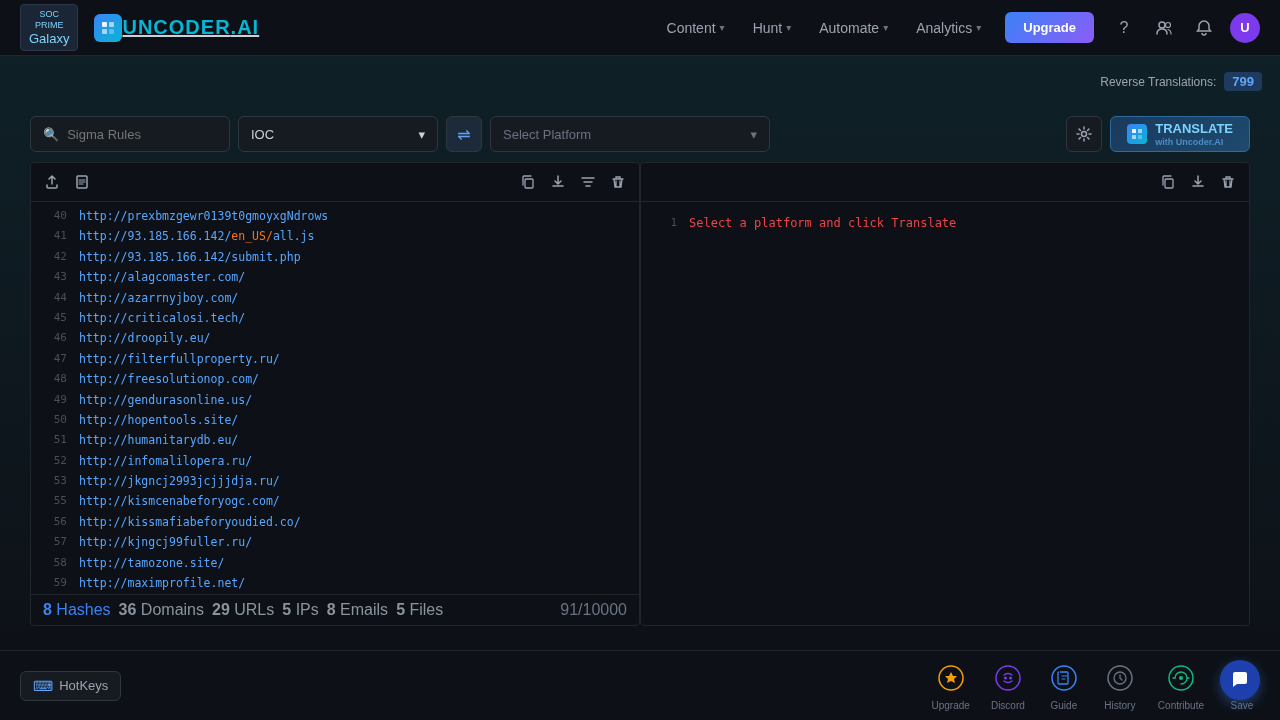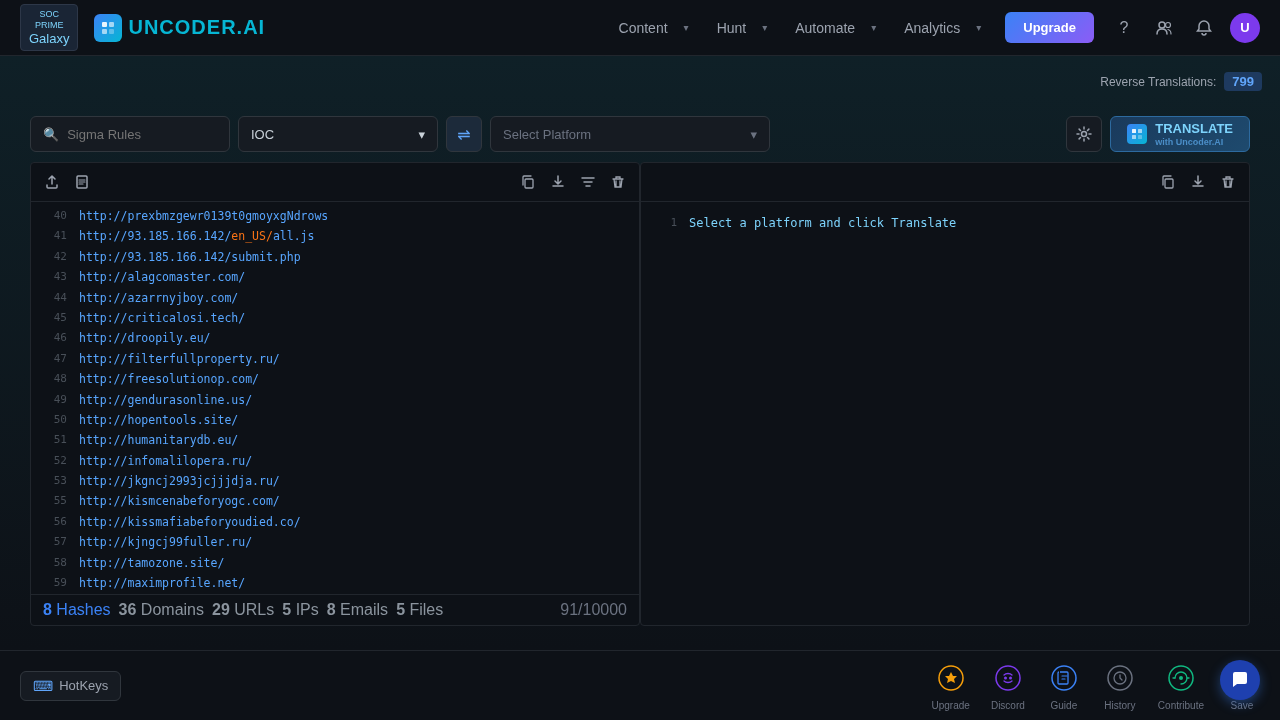"UNCODER.AI" .logo { gap: 6px -> 0; text-decoration: none -> underline }
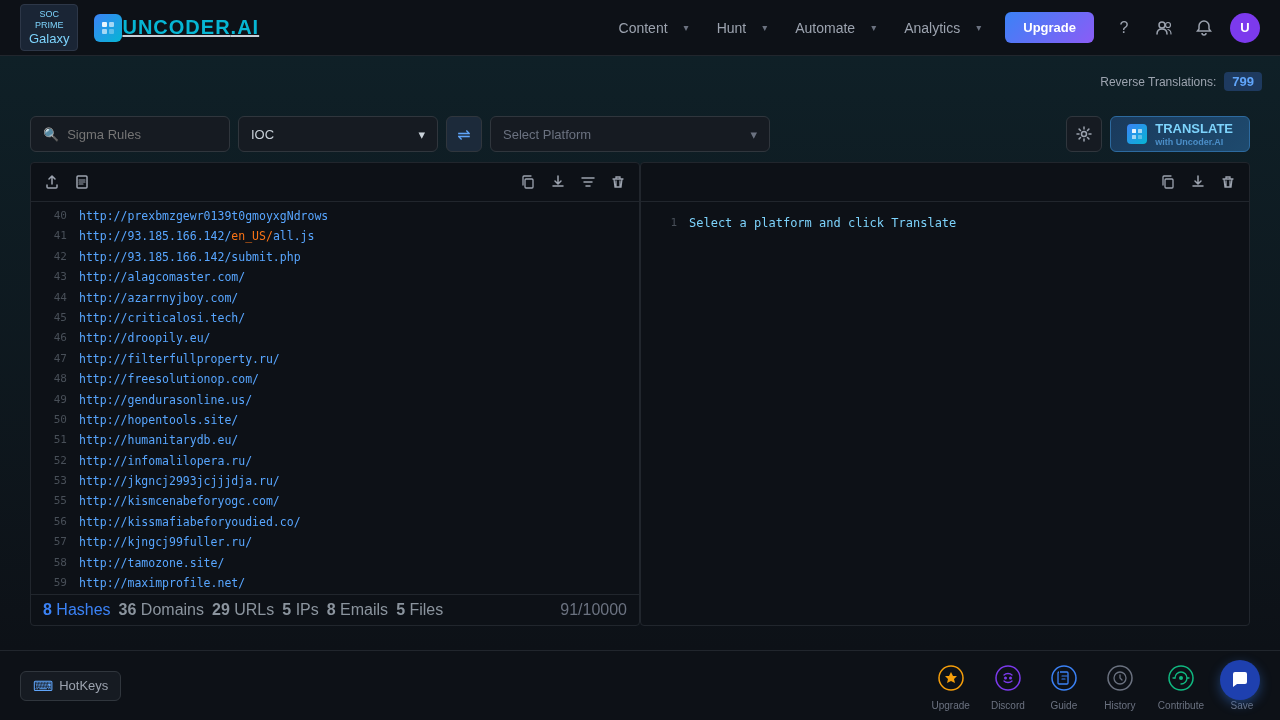"Content" .nav-item { gap: 16px -> 4px }
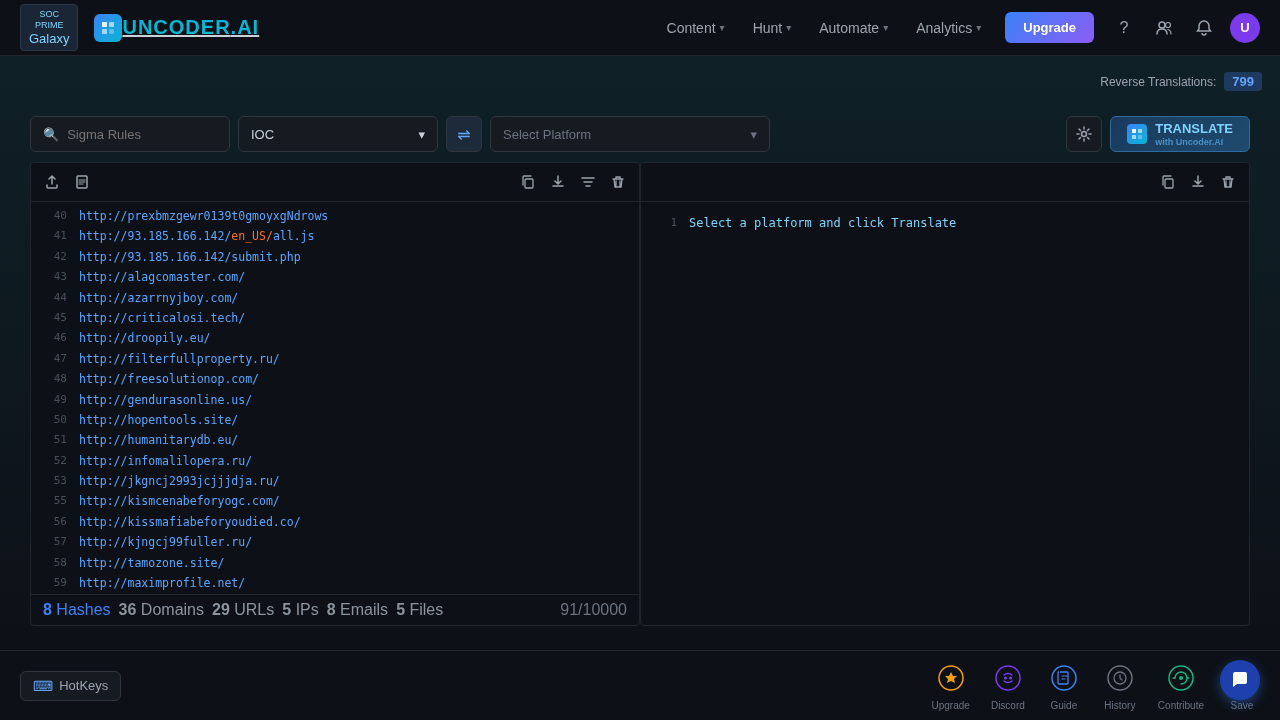"Select a platform and click" .placeholder-text { color: #7dd3fc -> #ef4444 }
